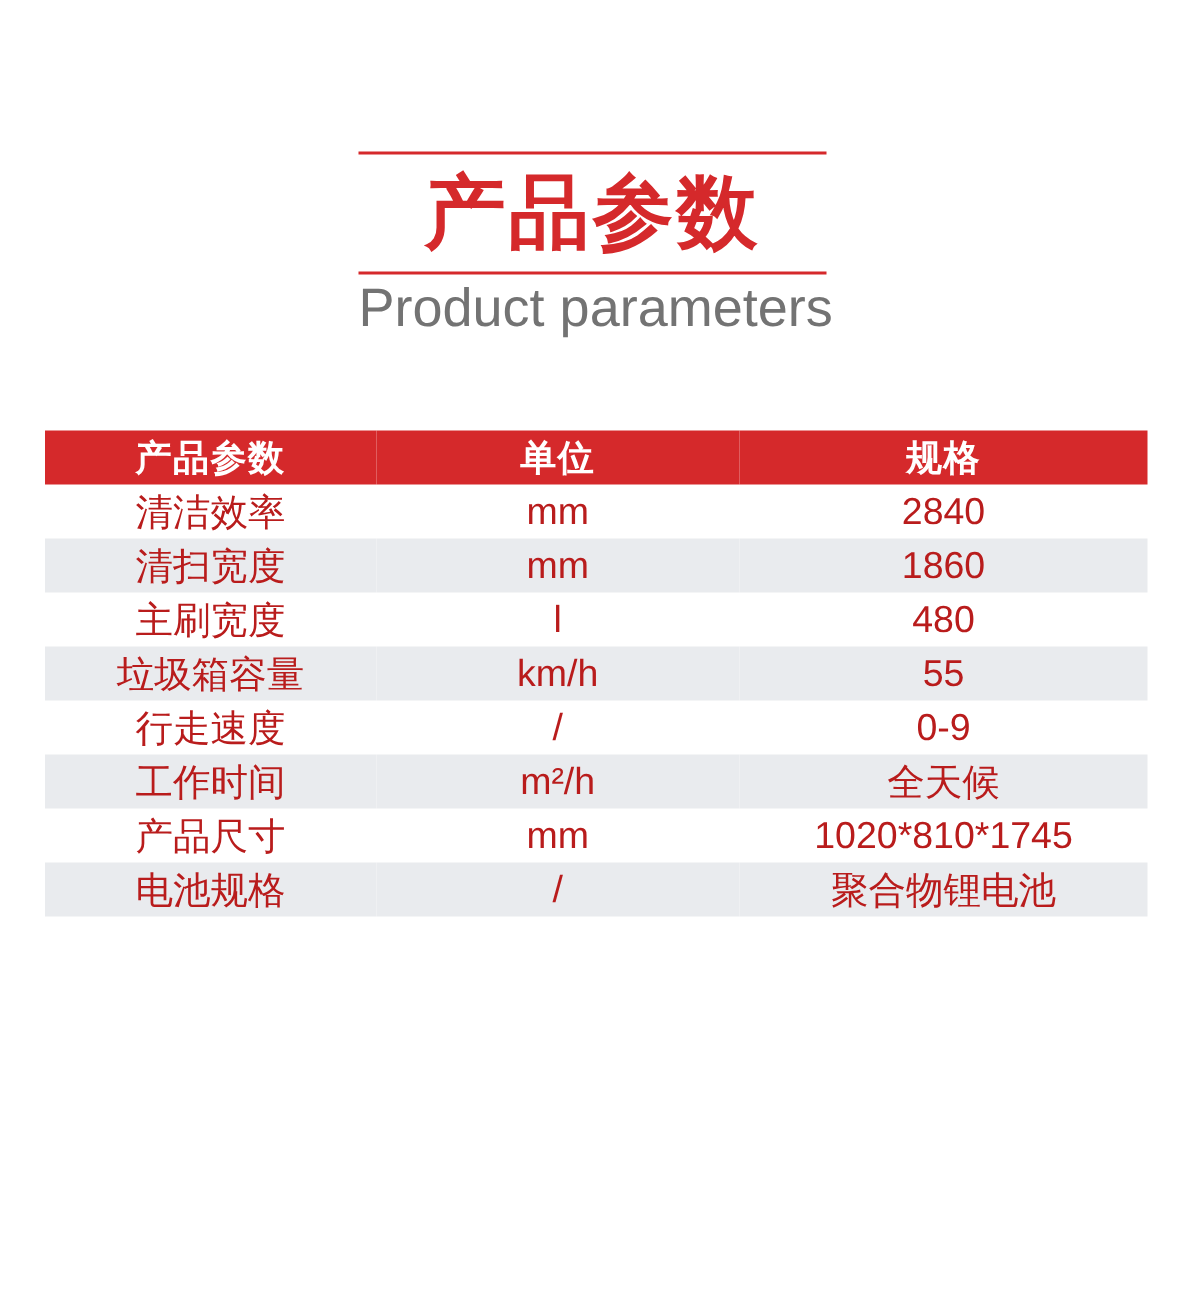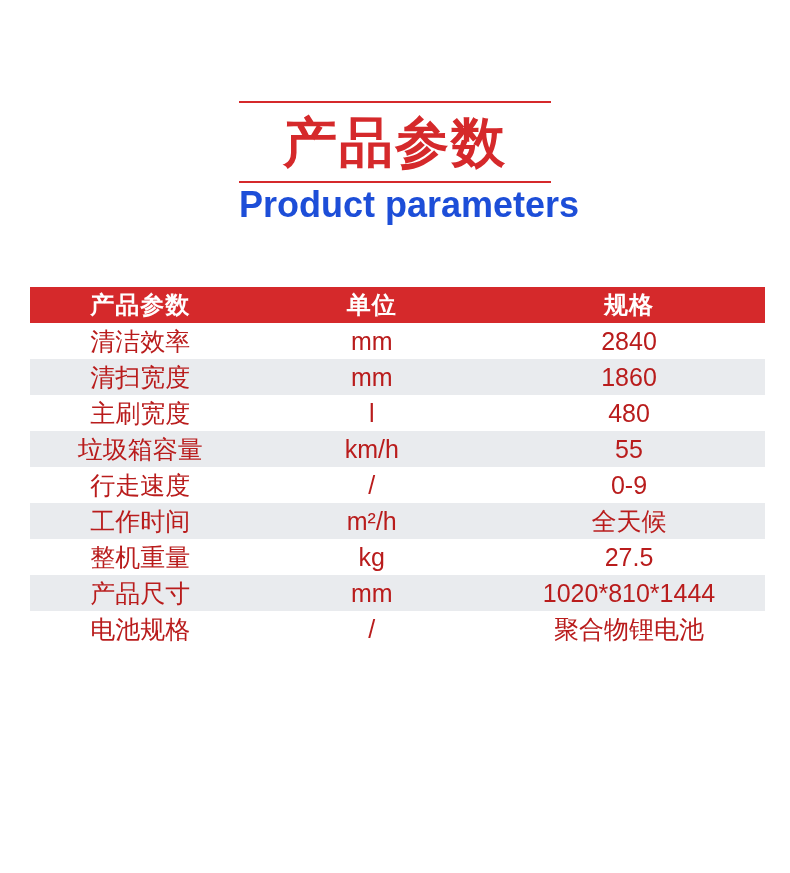"Product parameters" .title-en { color: #1d4ed8 -> #737373; font-weight: 700 -> 400 }
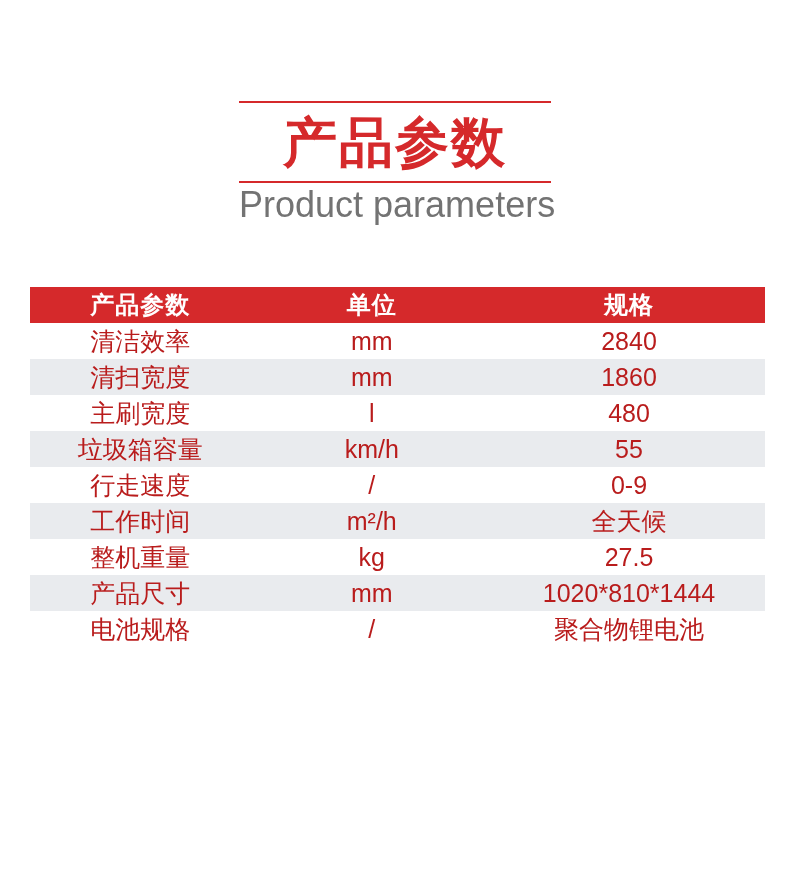"整机重量" tr { html: <tr> <td>整机重量</td> <td>kg</td> <td>27.5</td> </tr> -> none }
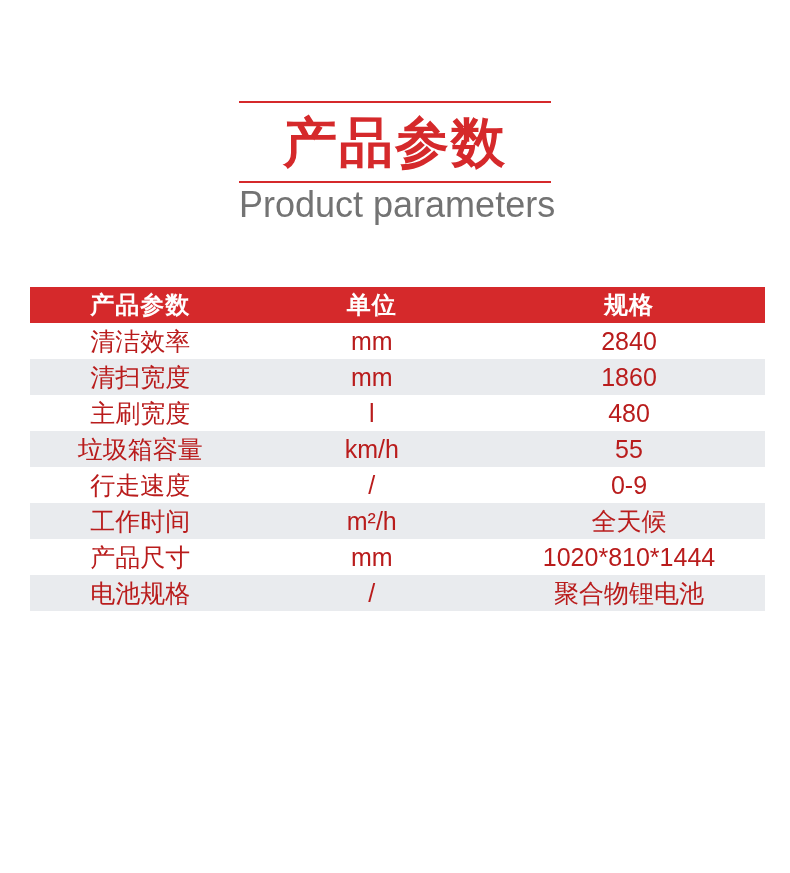"1020*810*1444" td { text: 1444 -> 1745 }
